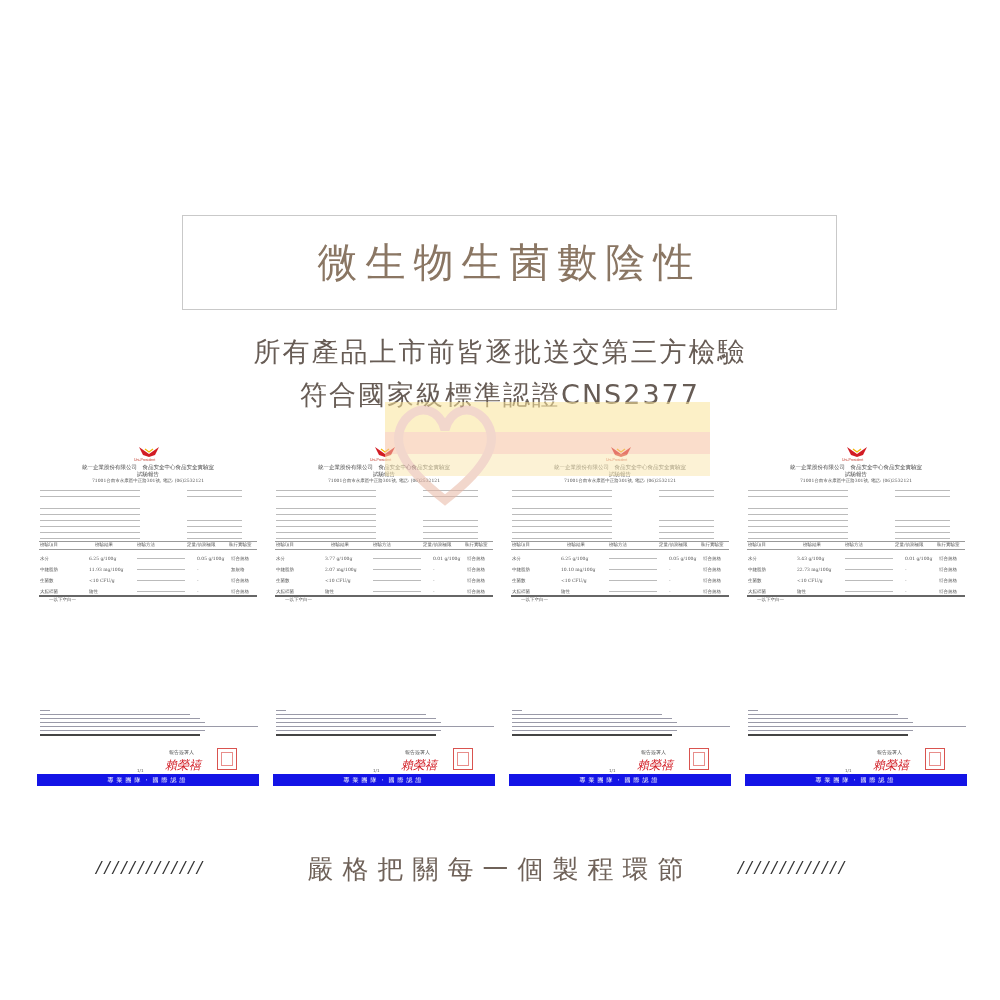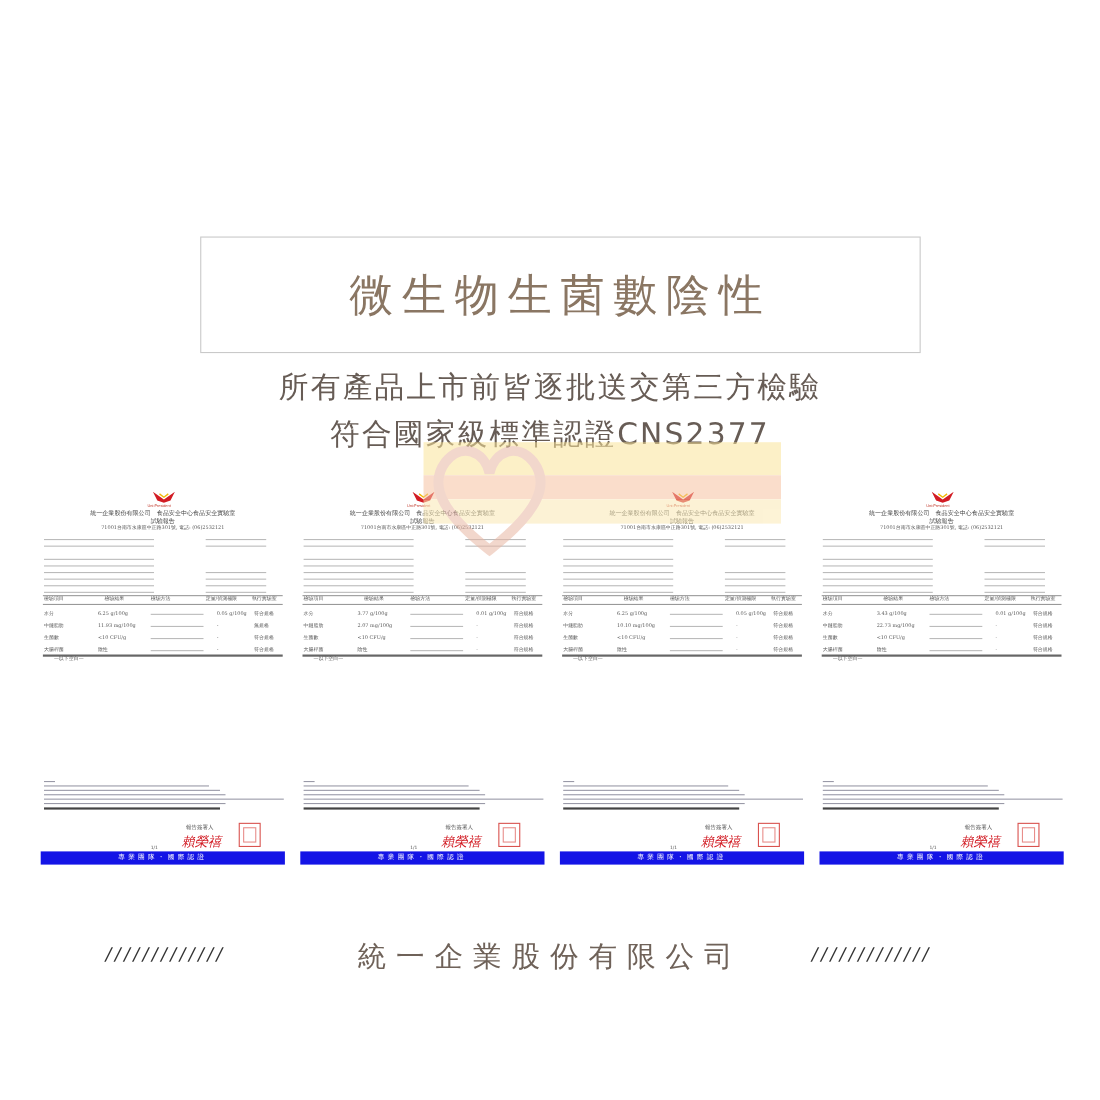"微生物生菌數陰性" .title-box { height: 106px -> 95px }
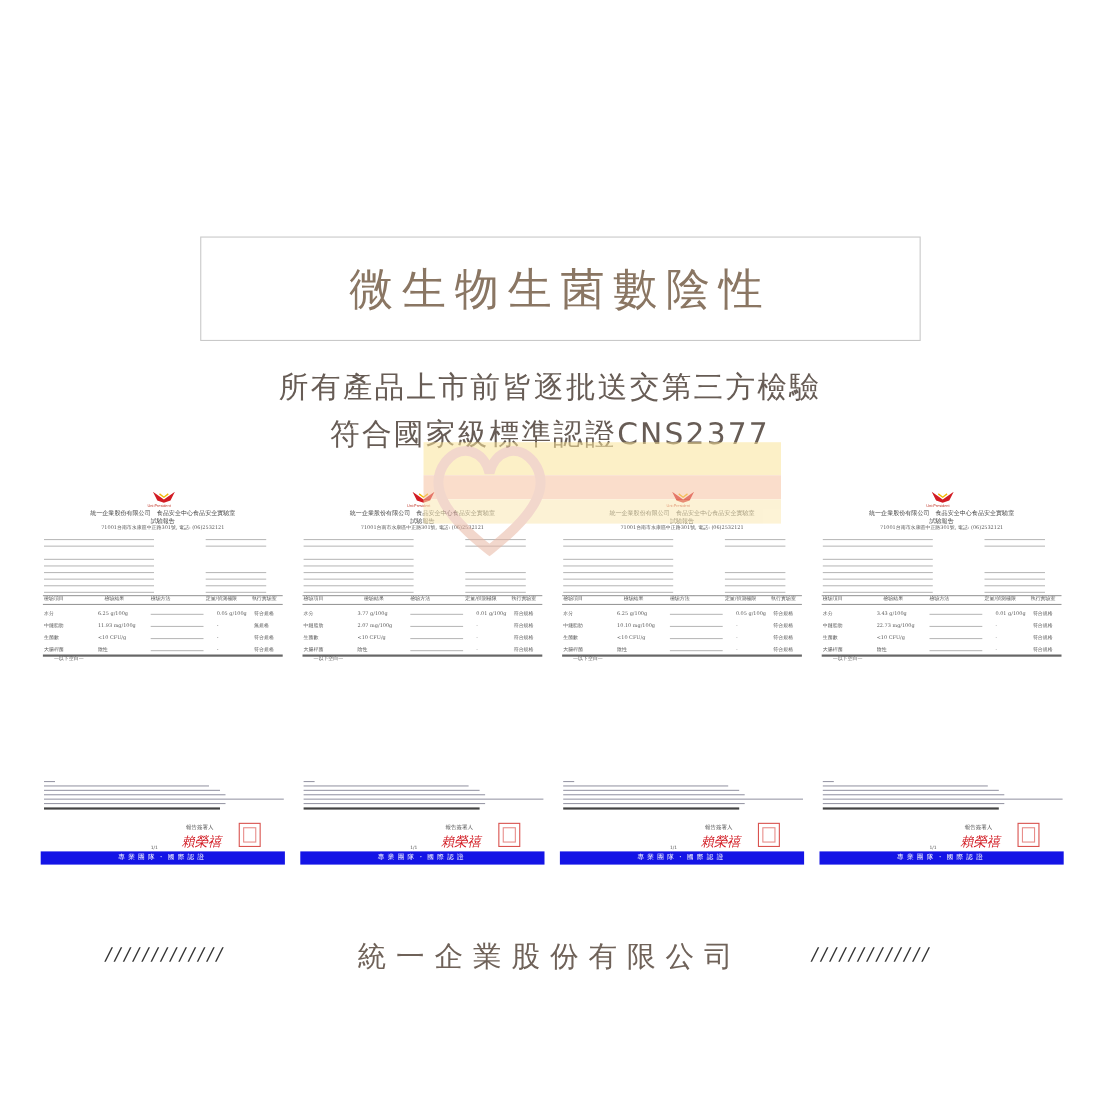"統一企業股份有限公司" div.bottom-text { text: 統一企業股份有限公司 -> 嚴格把關每一個製程環節 }
